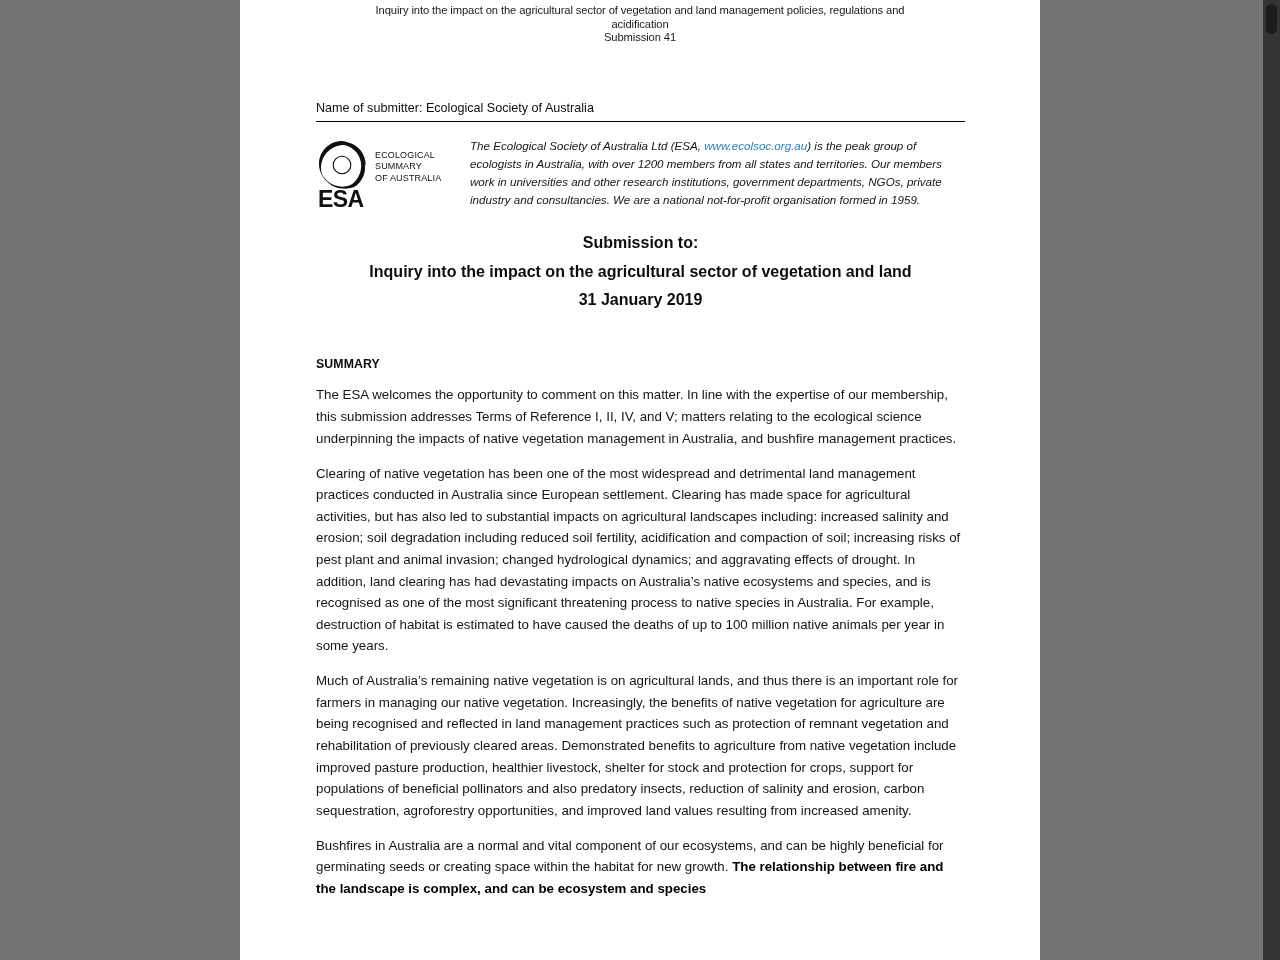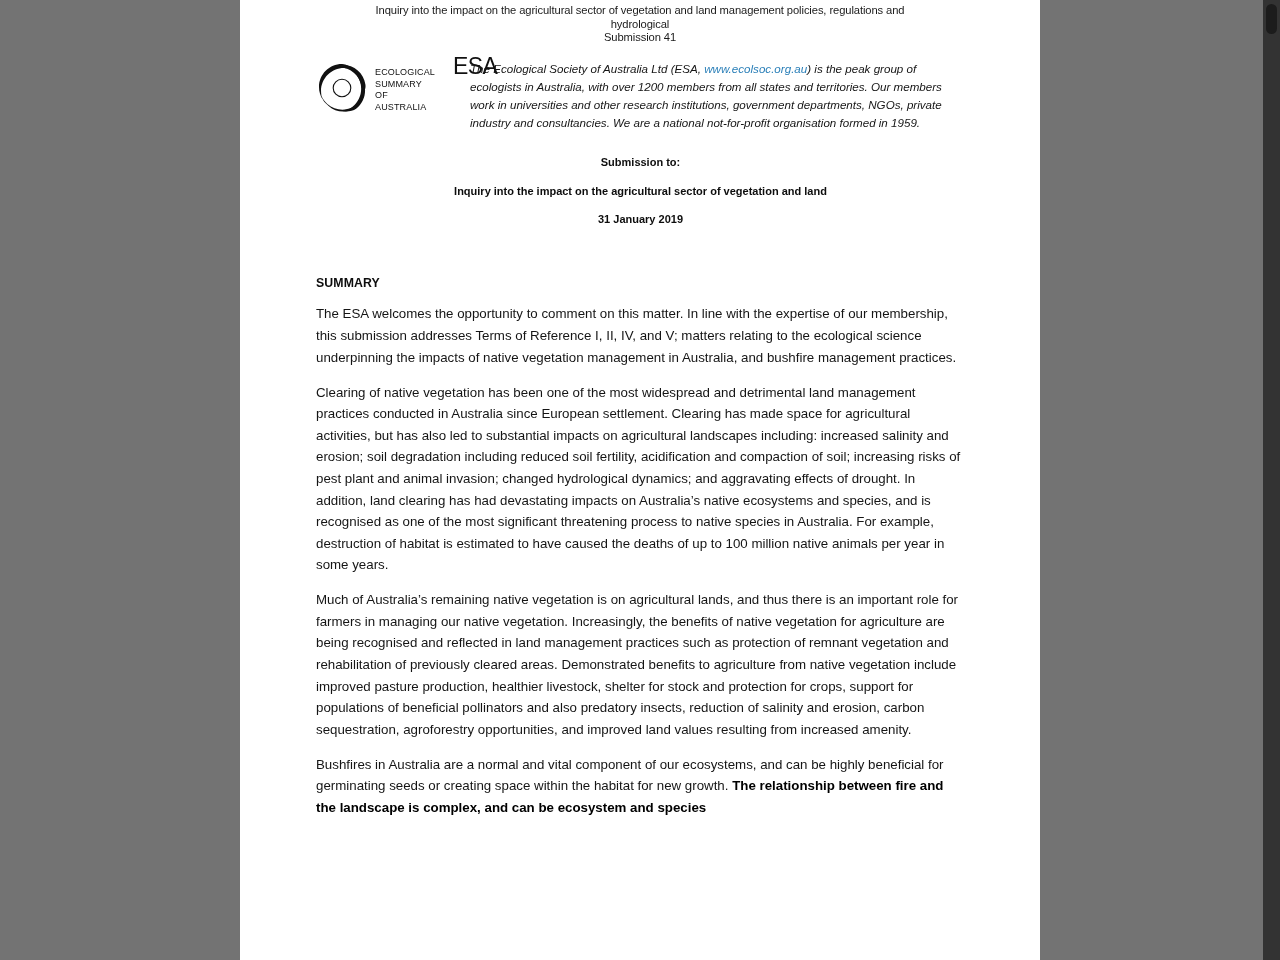"hydrological" span.hdr-line { text: hydrological -> acidification }
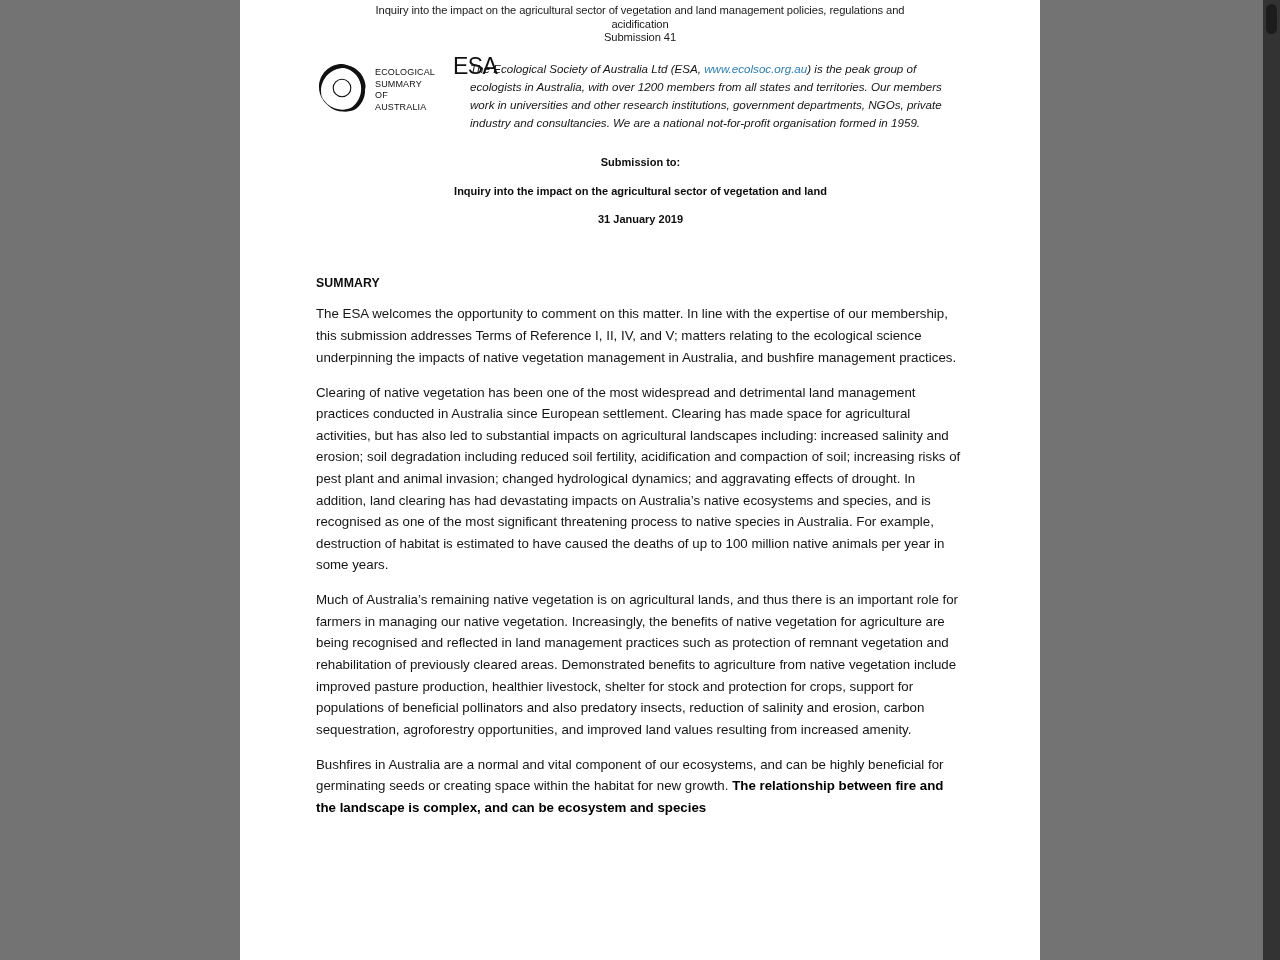"Name of submitter: Ecological Society" div.submitter-row { html: none -> <div>Name of submitter: Ecological Society of Australia</div> }
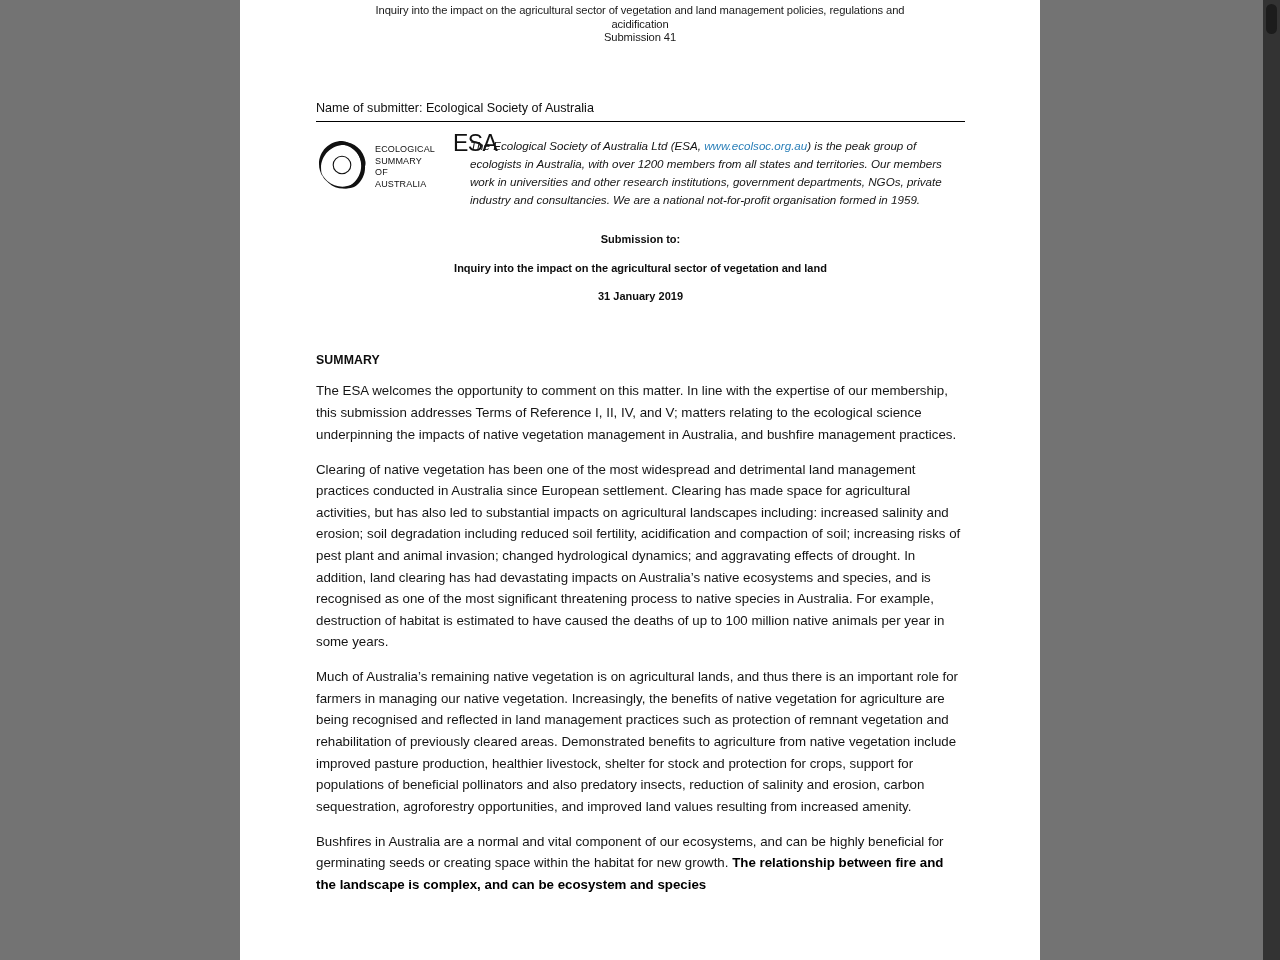"ECOLOGICAL" .logo-wrap { flex-direction: none -> column }
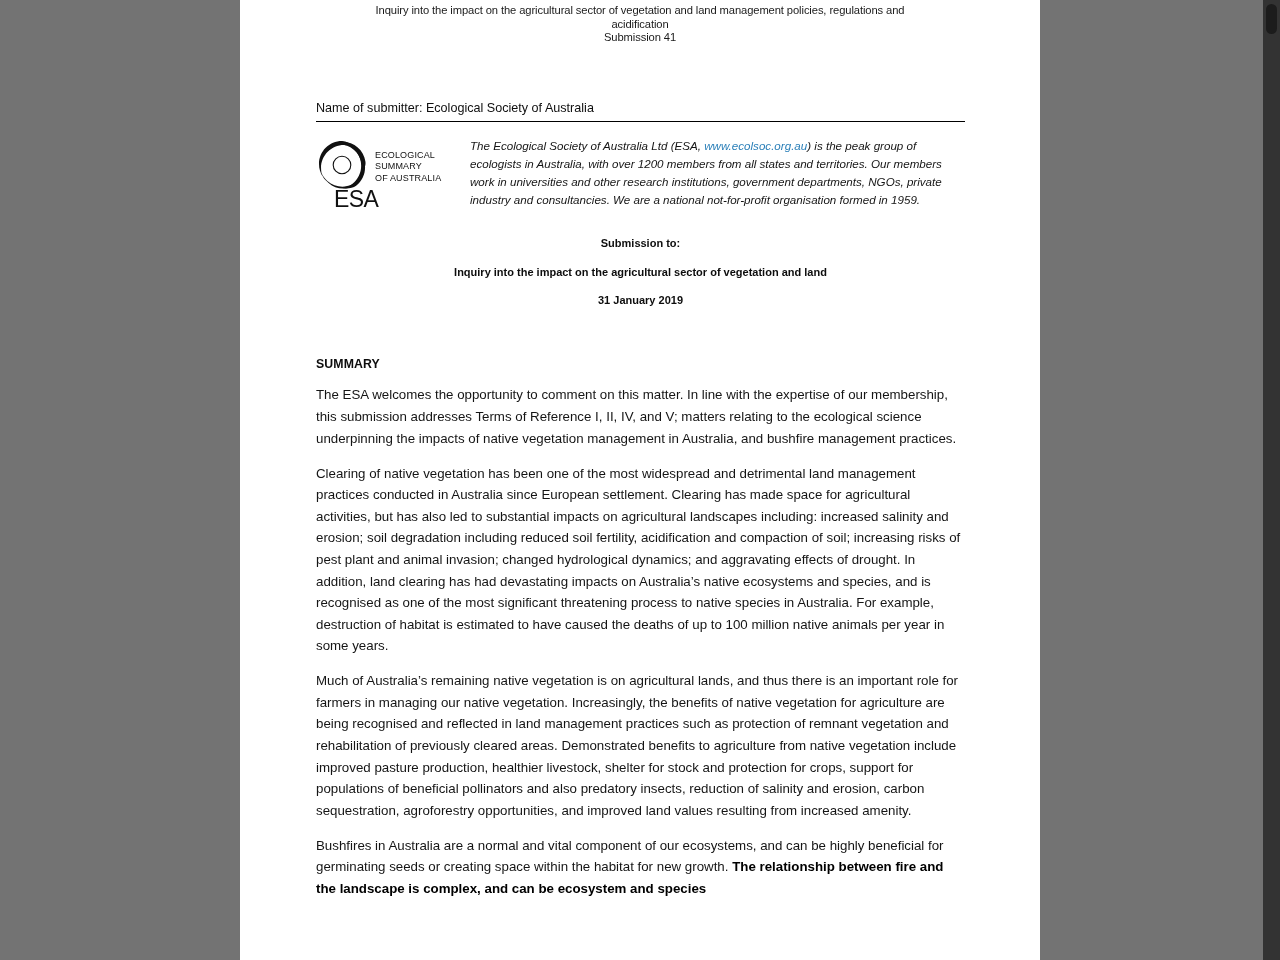"ESA" .logo-esa { font-weight: normal -> bold; margin-left: 18px -> 2px }
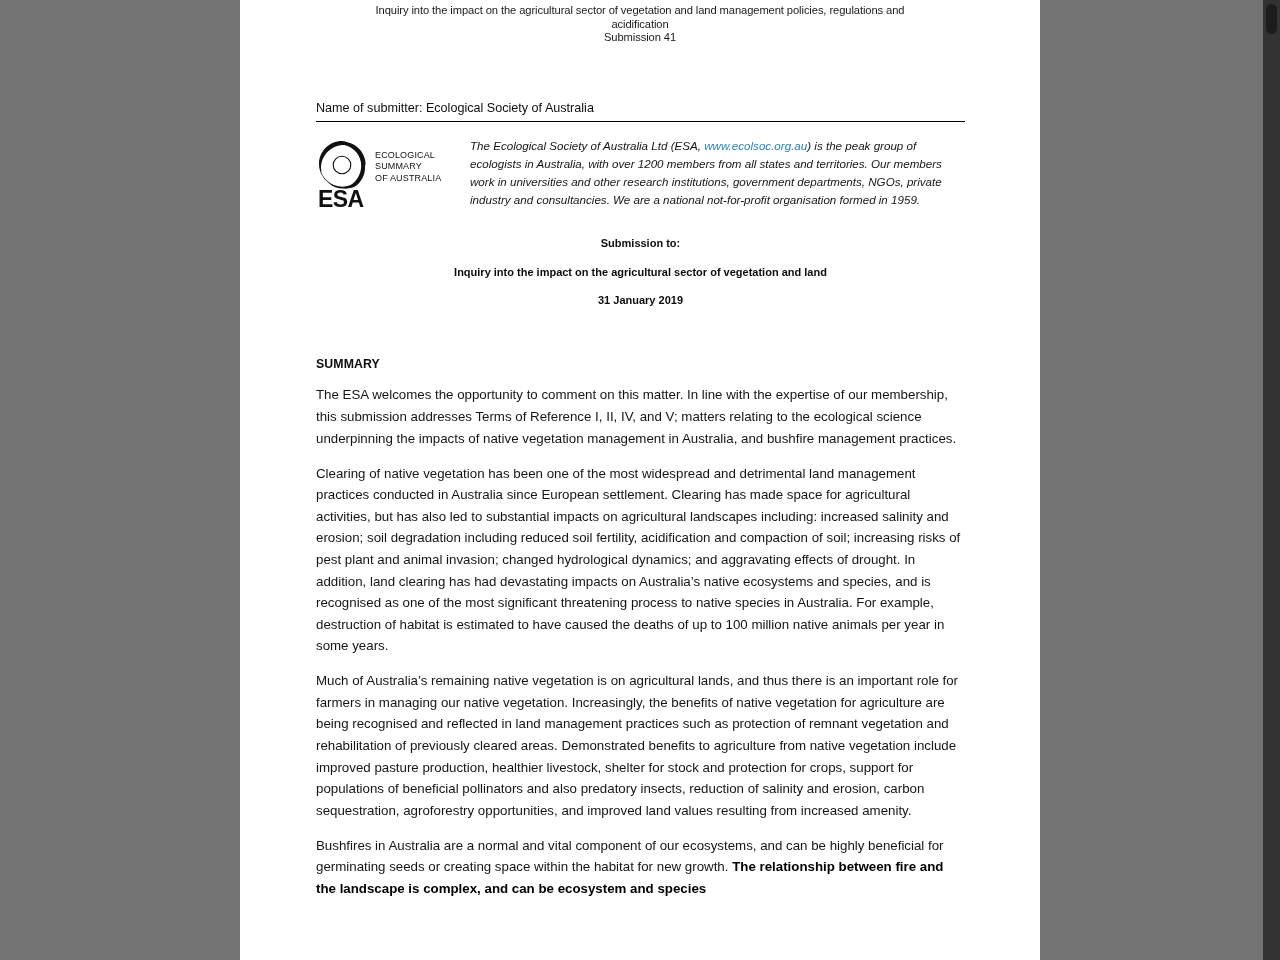"Submission to:" .title-block { font-size: 11px -> 16px }
